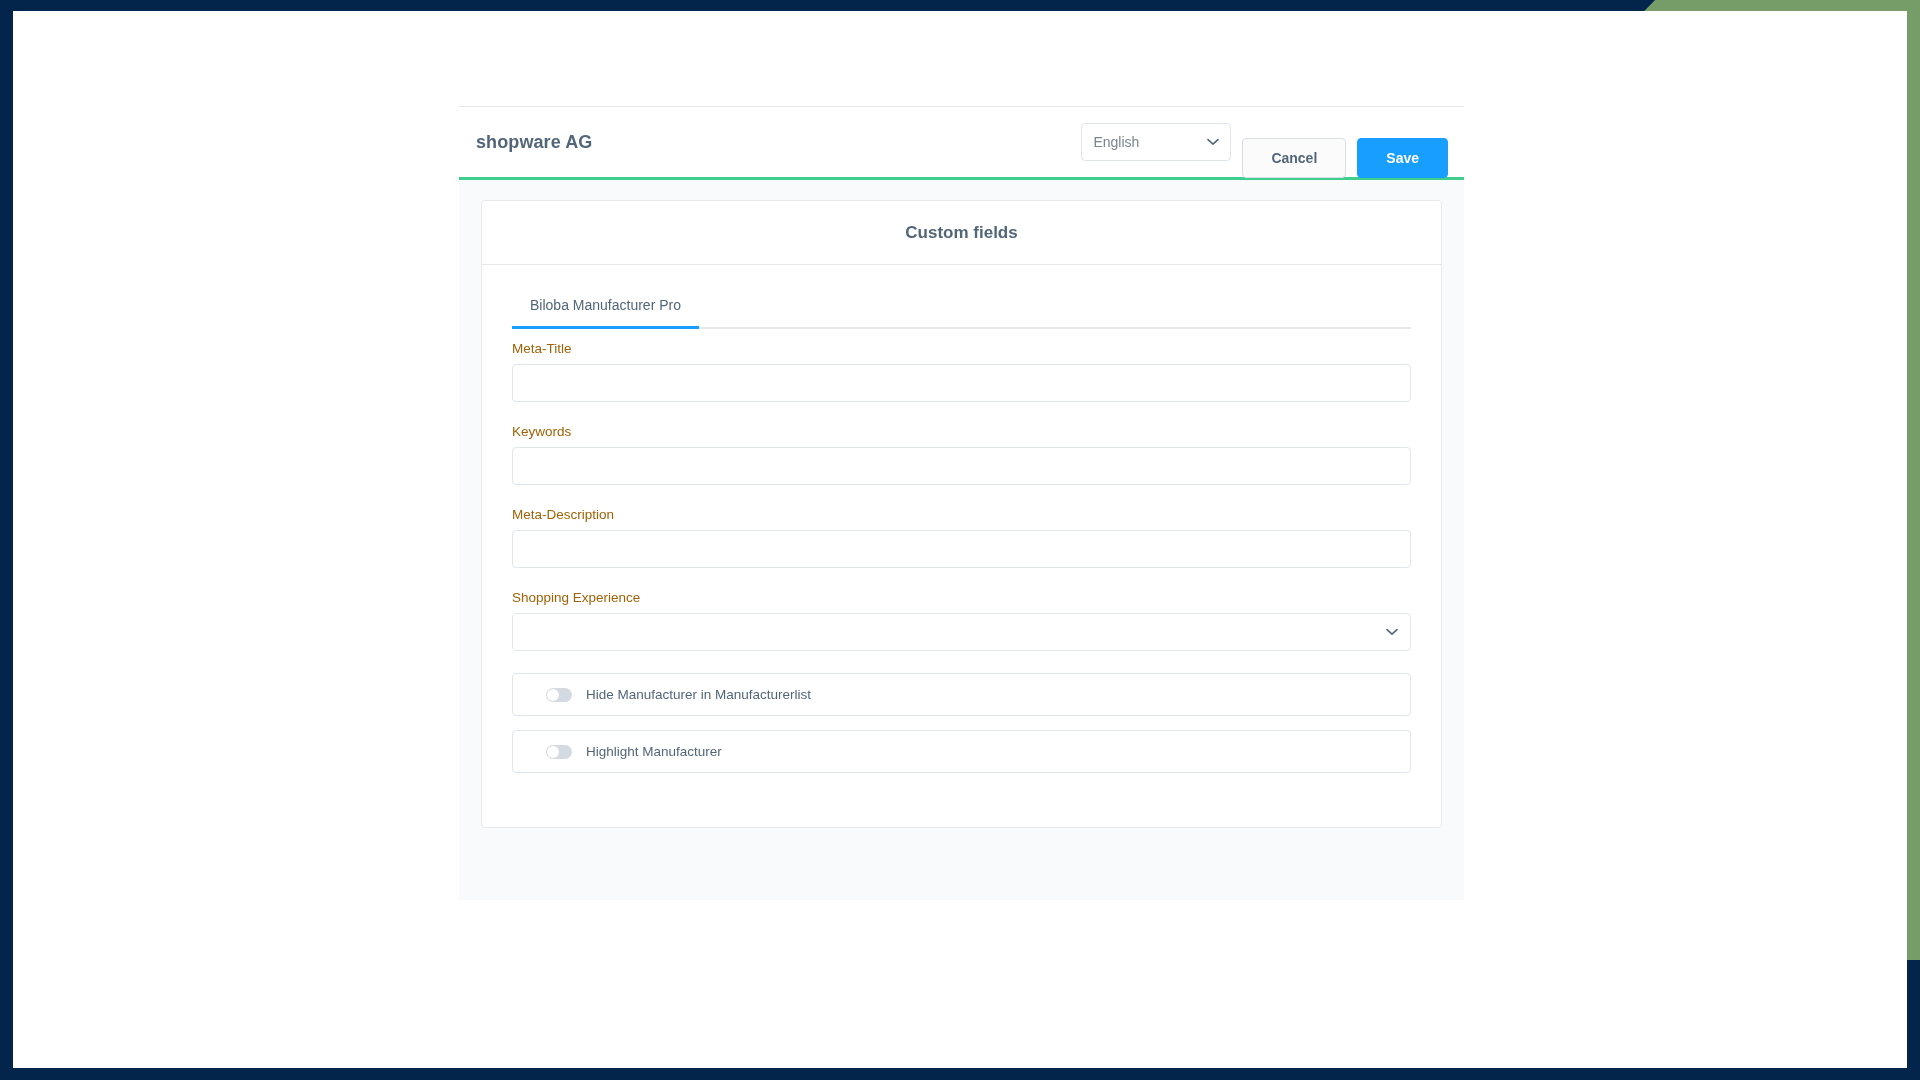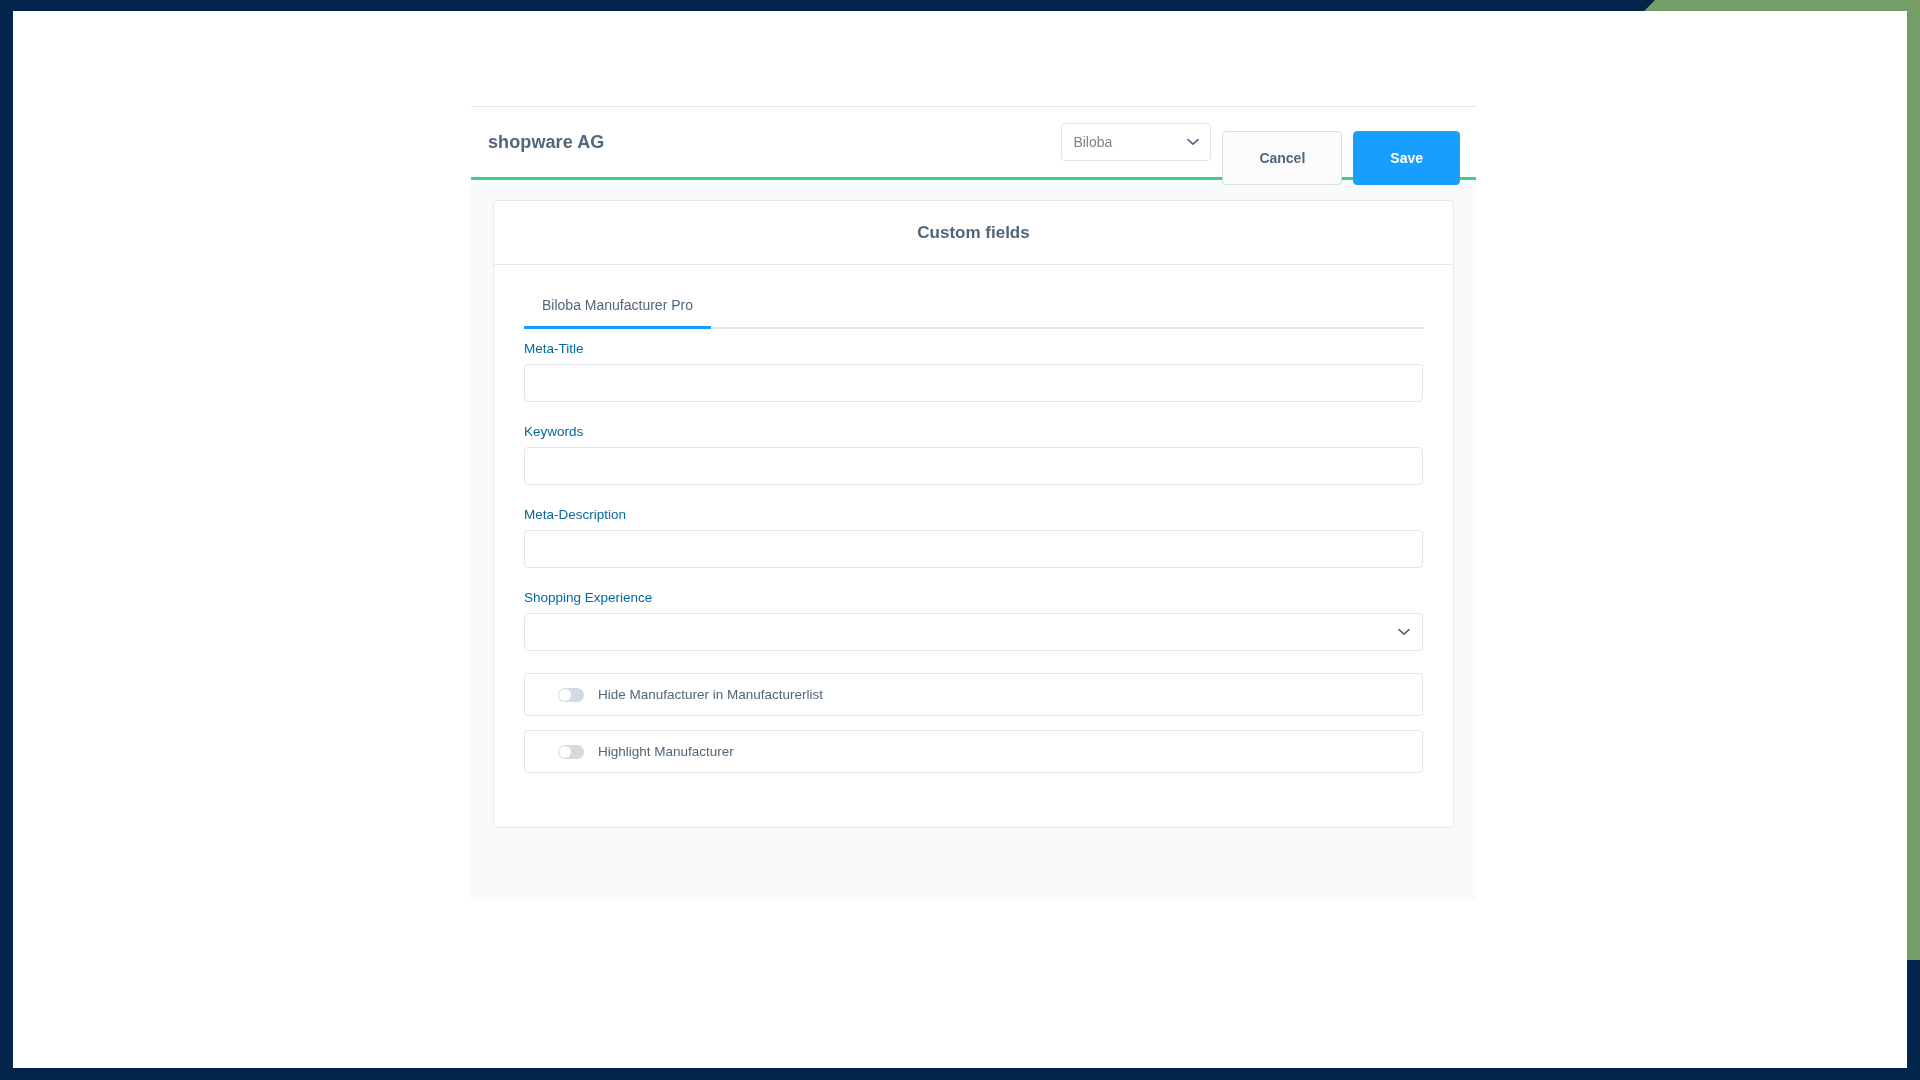"shopware AG" .sw-page { left: 458px -> 446px }
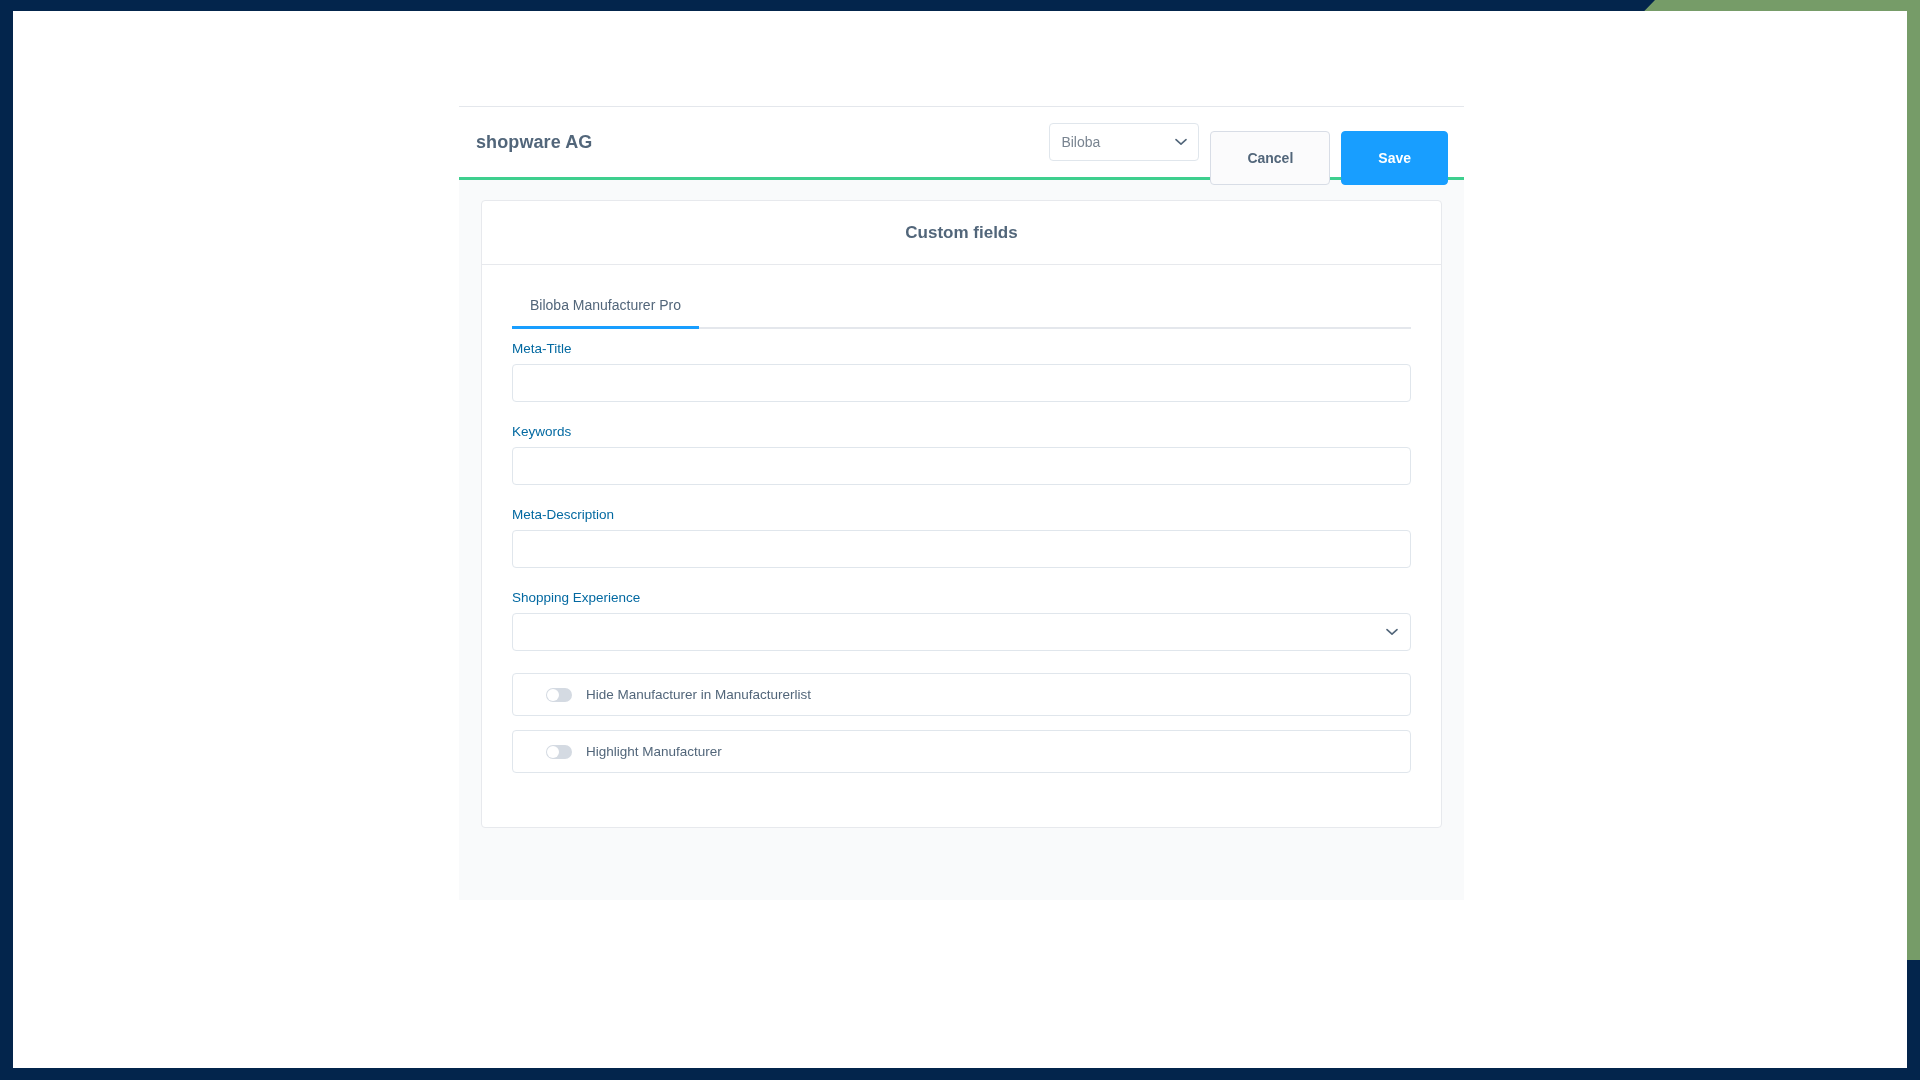"Biloba" span.lang-select-value { text: Biloba -> English }
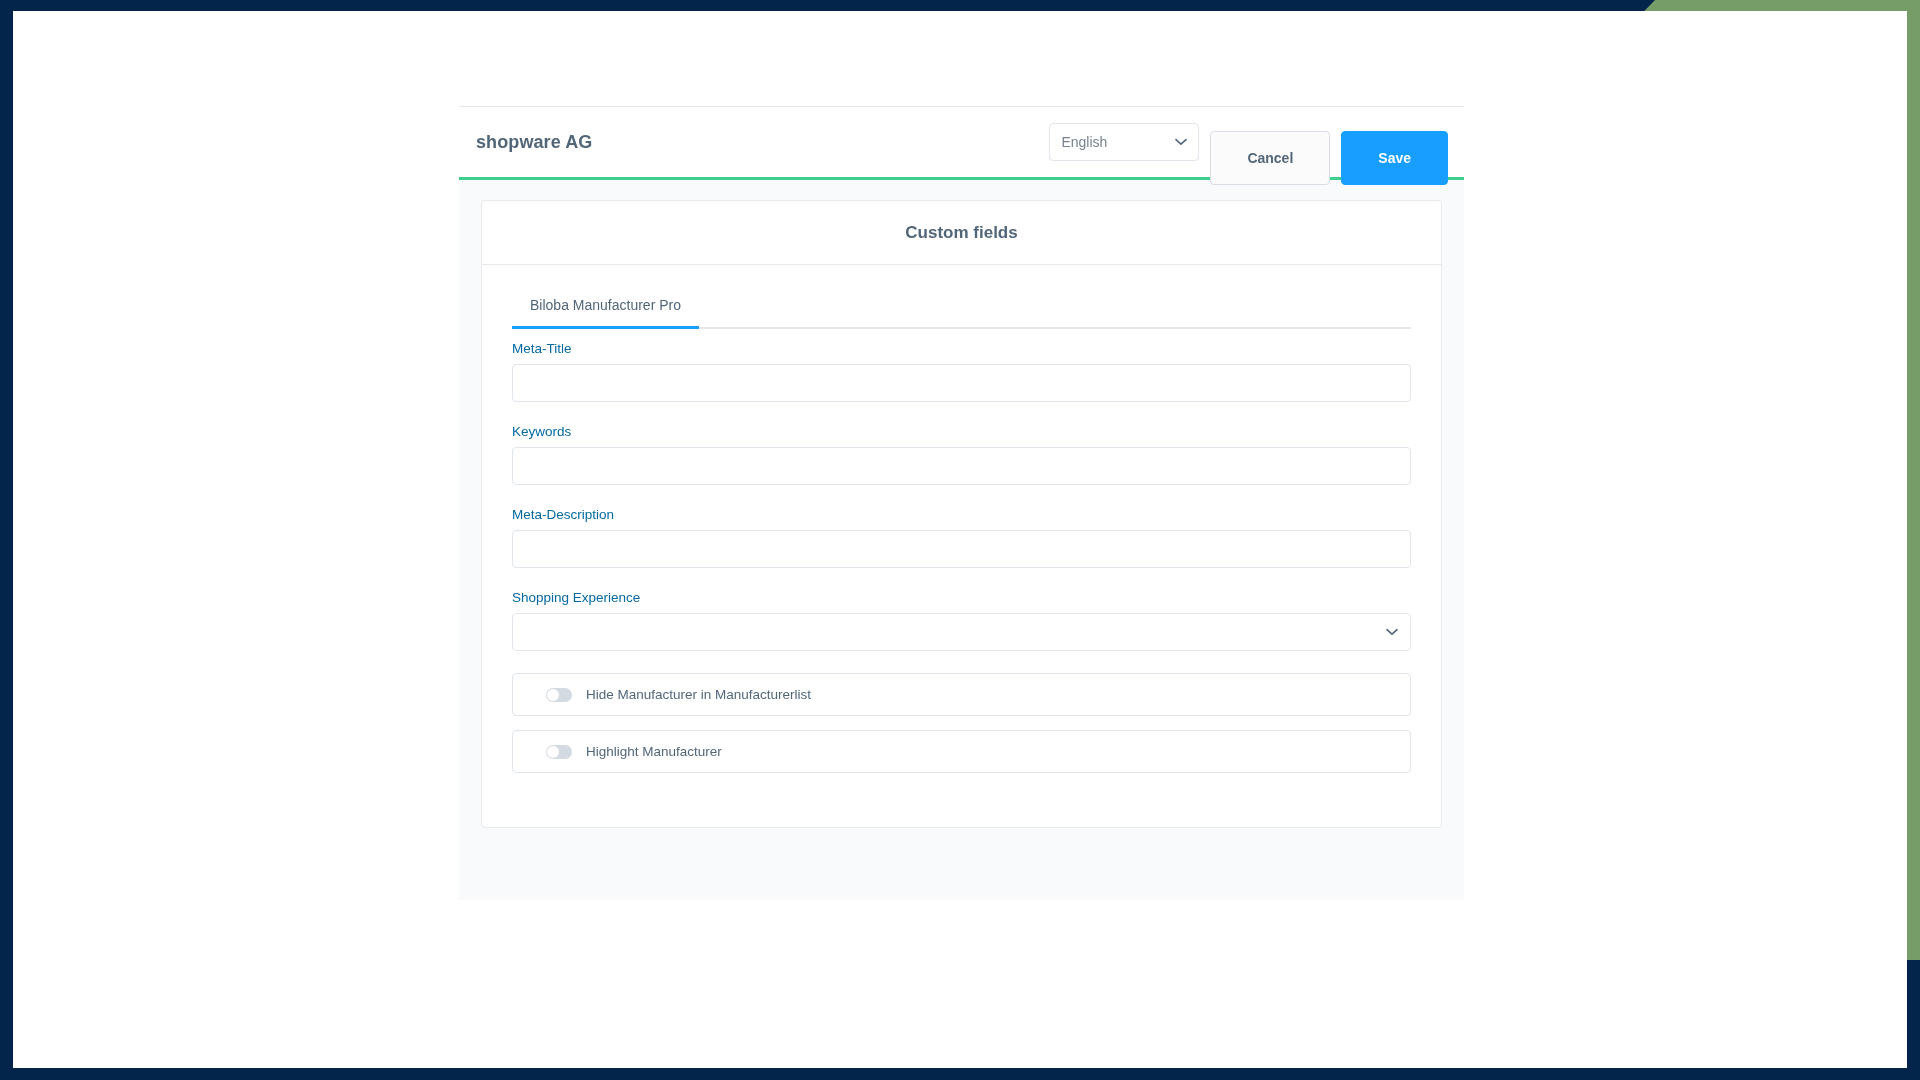"Cancel" .btn { height: 54px -> 40px; padding: 0 36px -> 0 28px }
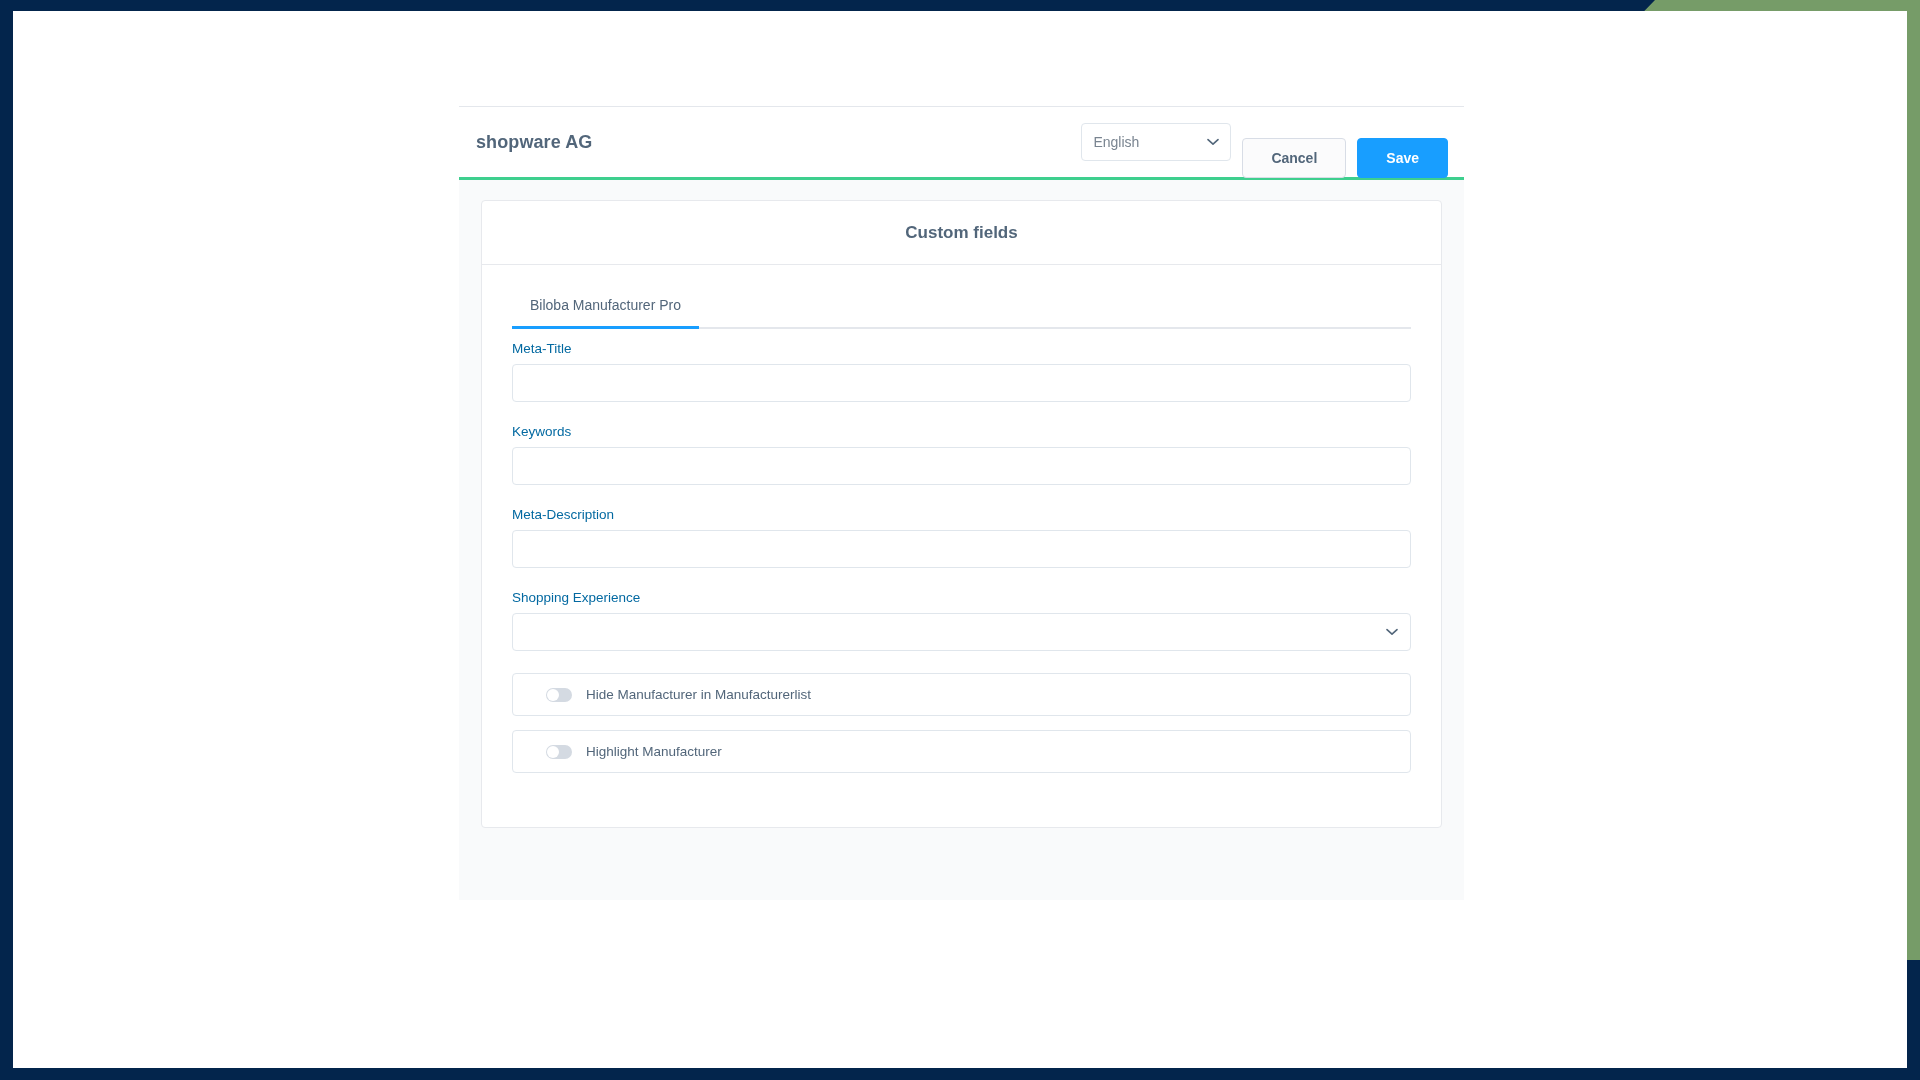"Meta-Title" .field-label { color: #0369a1 -> #a16207 }
